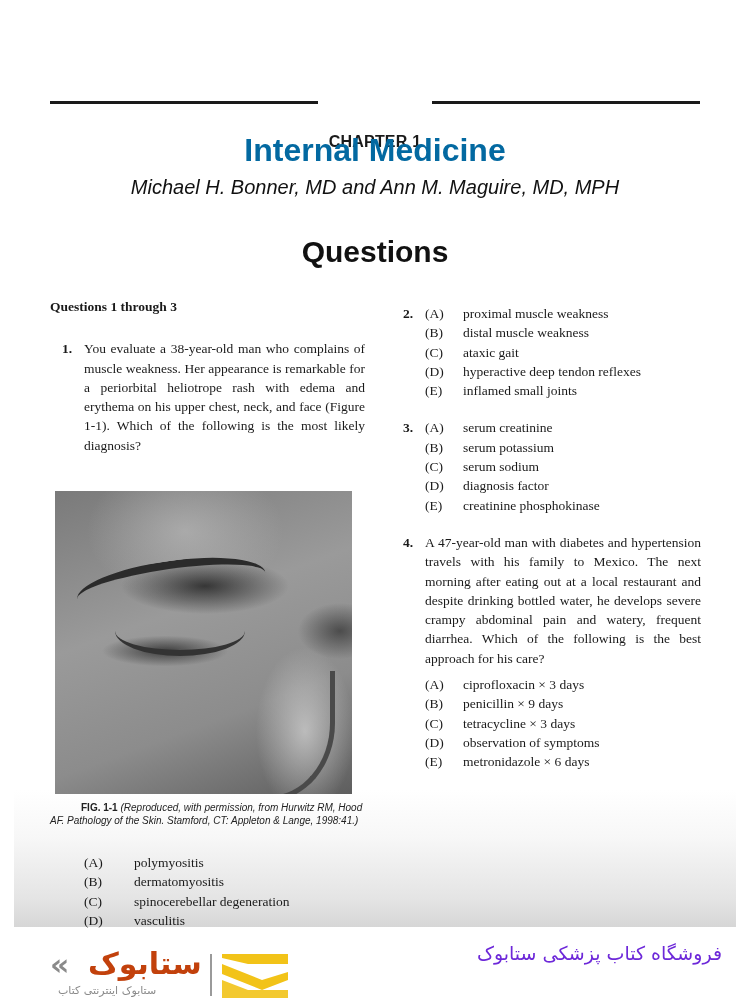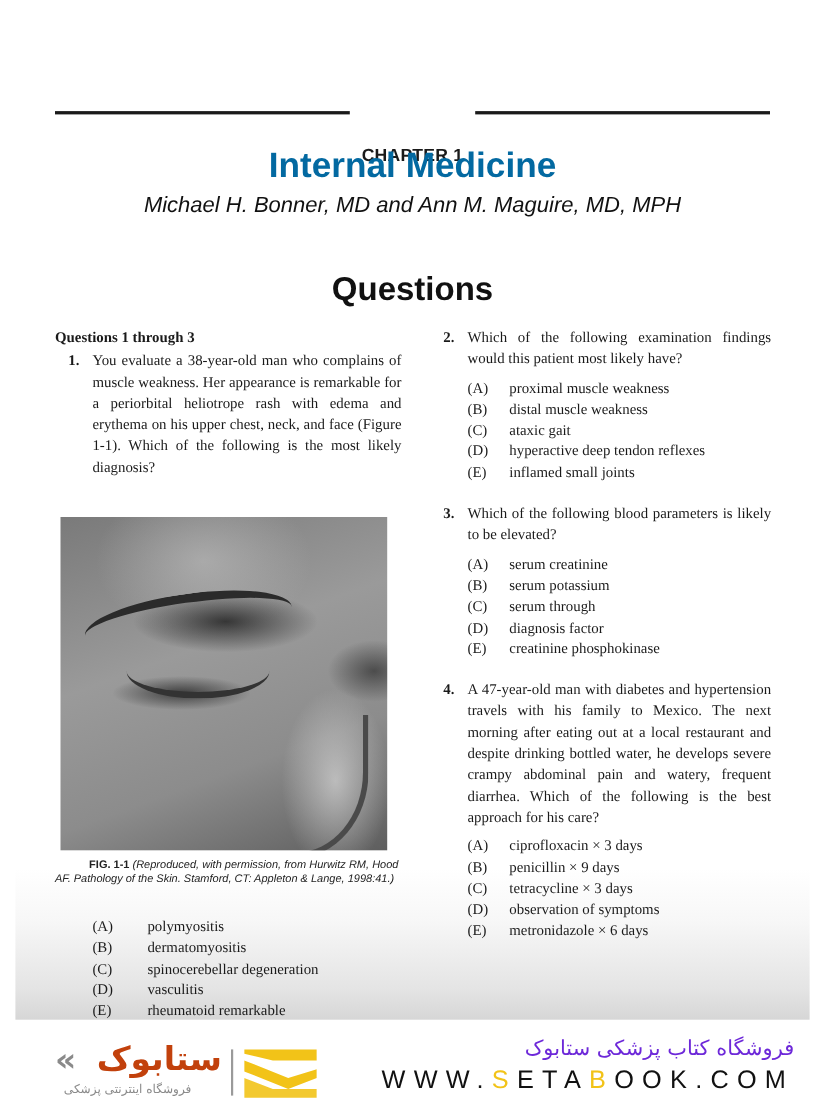"Questions" .section-head { margin-top: 12px -> none }
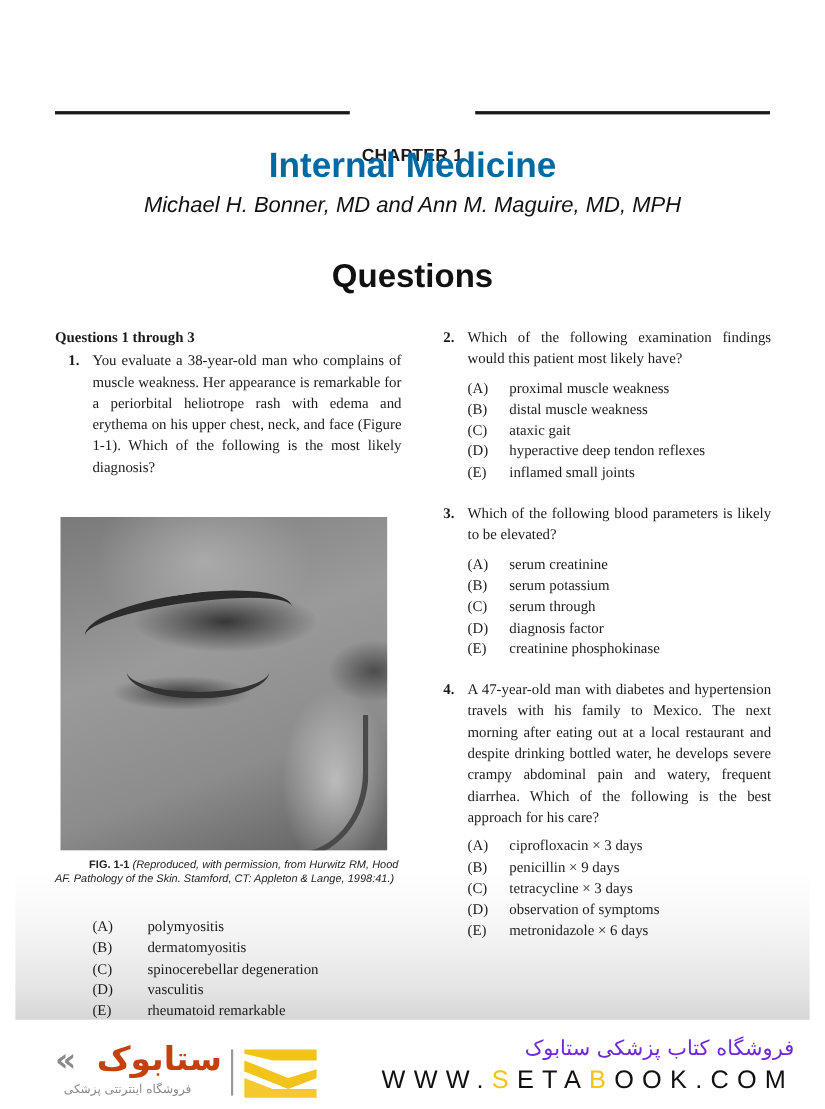"Questions 1 through 3" .group-head { margin-bottom: 2px -> 23px }
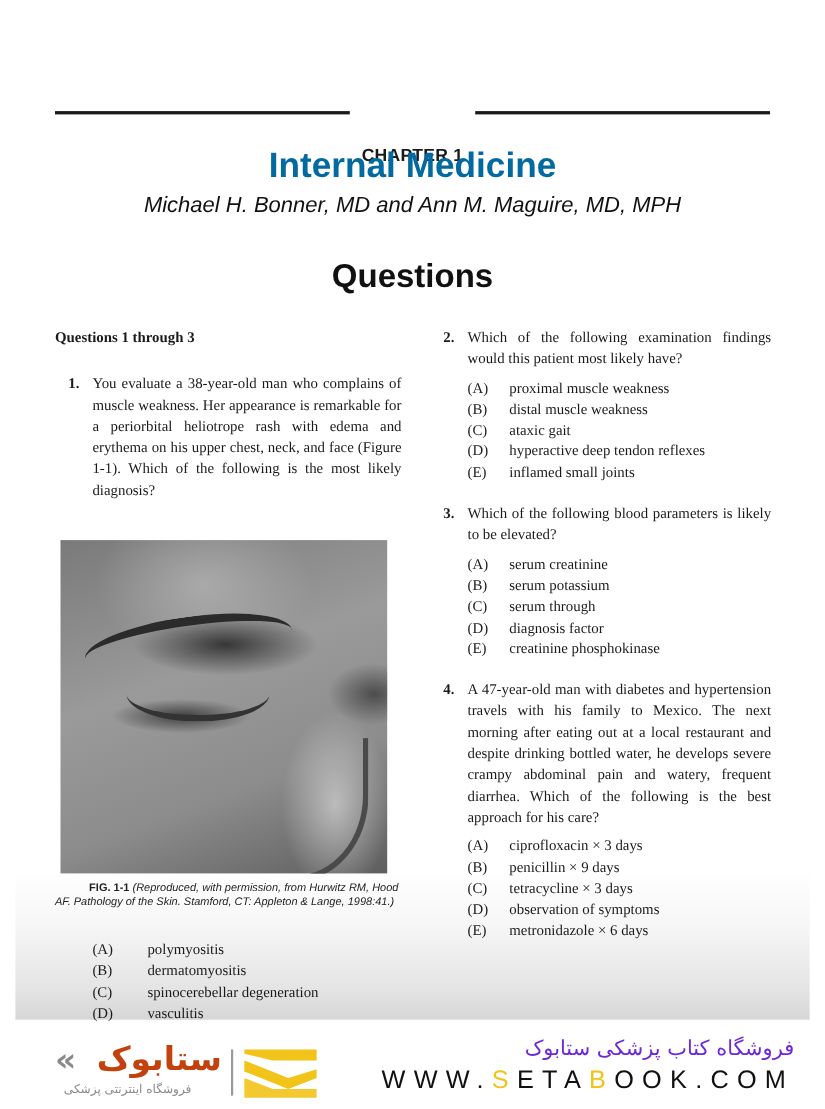"Which of the following examination" span { html: <span>Which of the following examination findings would this patient most likely have?</span> -> none }
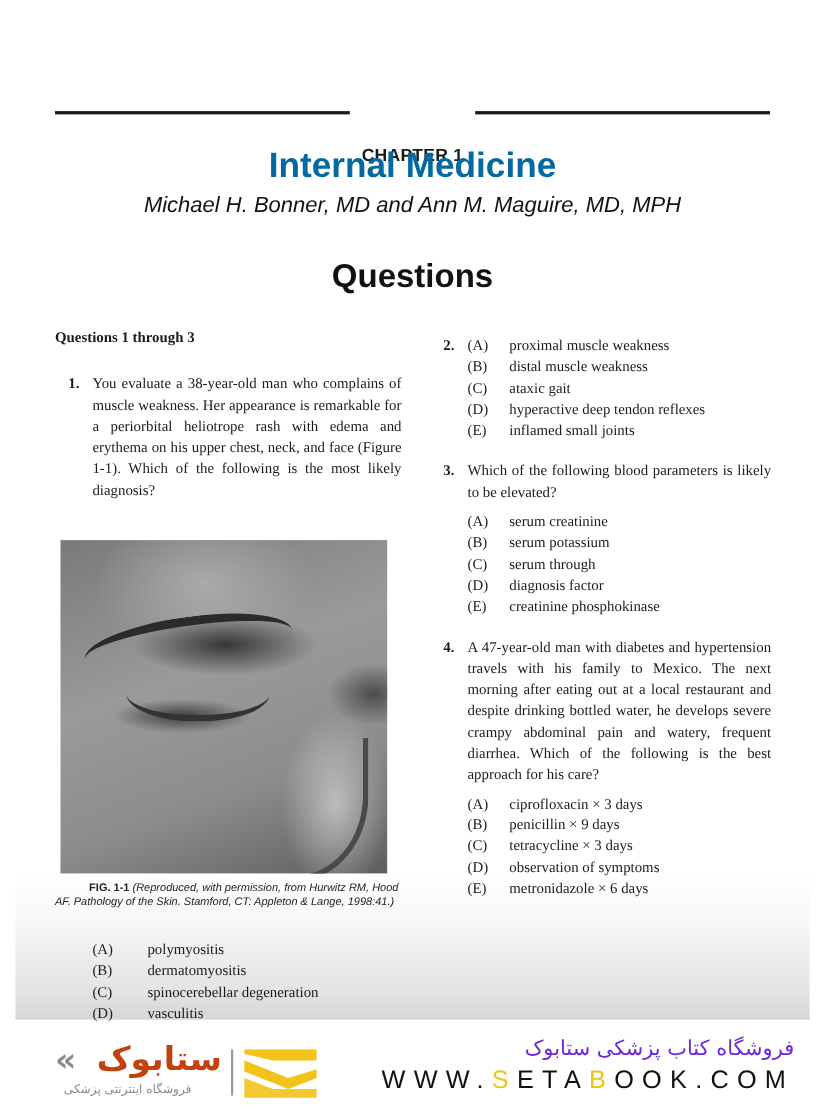"Which of the following blood" span { html: <span>Which of the following blood parameters is likely to be elevated?</span> -> none }
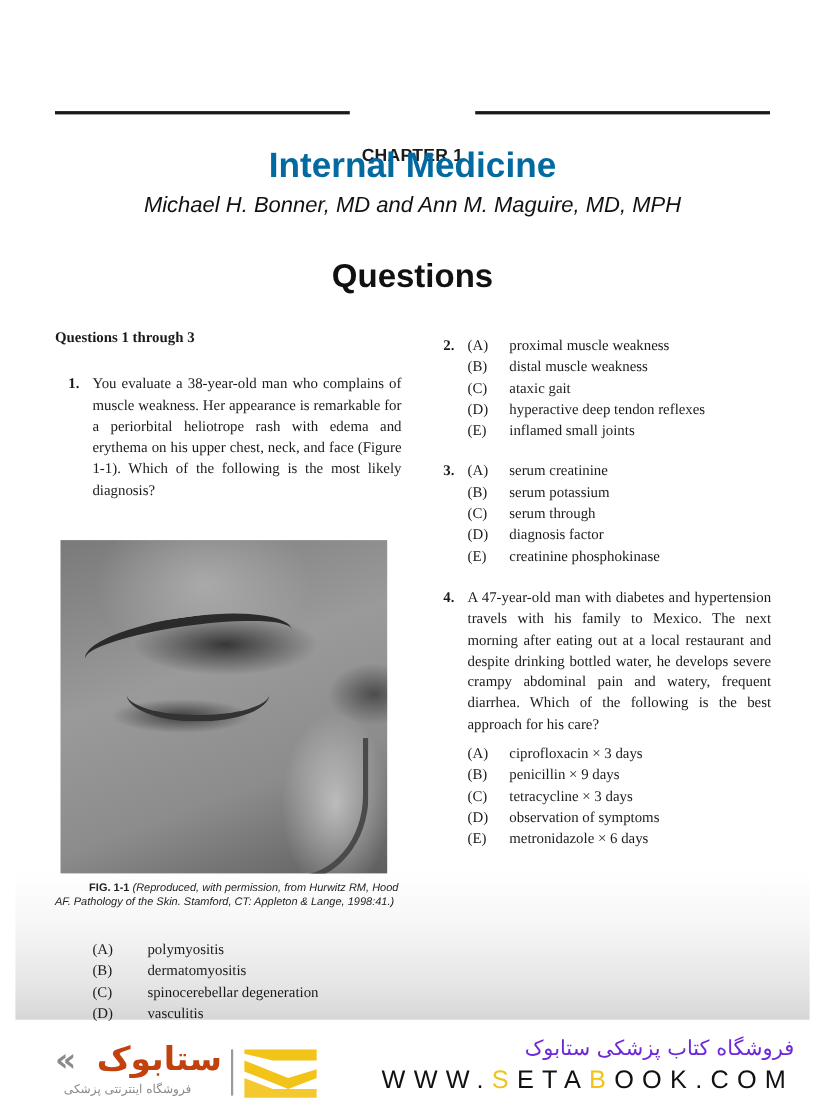"serum through" span { text: through -> sodium }
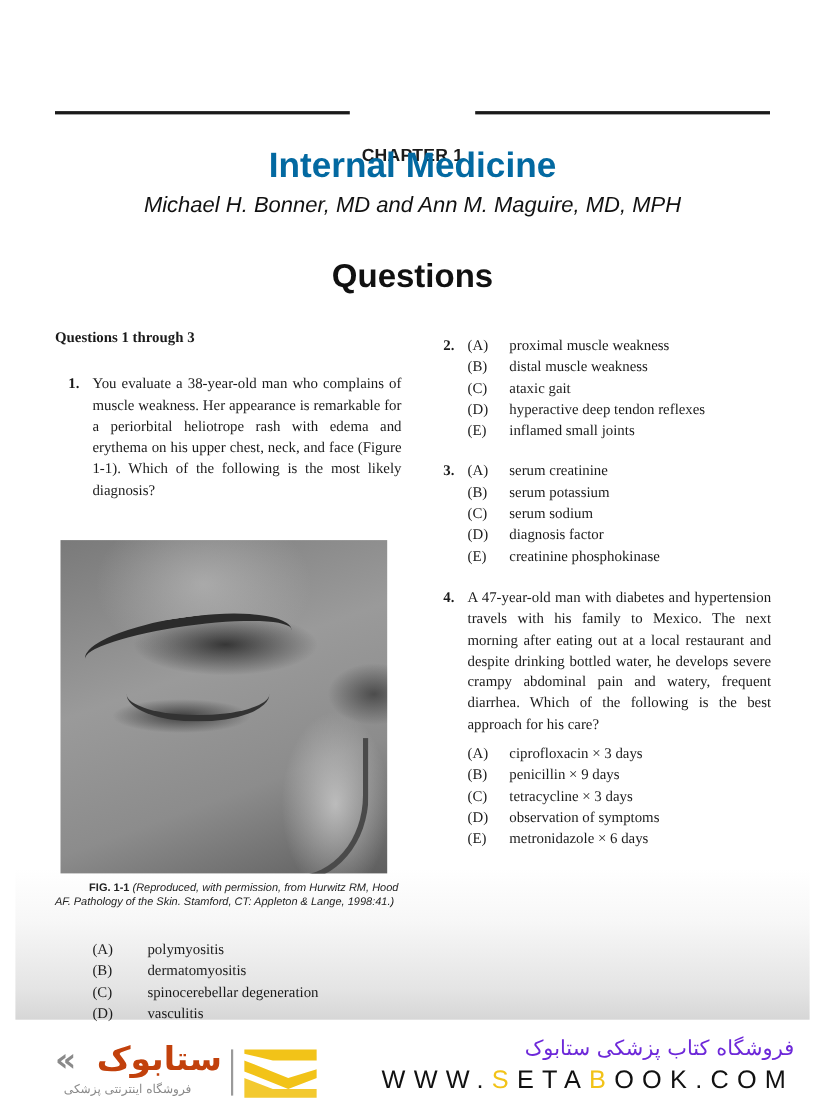"فروشگاه اینترنتی پزشکی" span.tag { text: فروشگاه اینترنتی پزشکی -> ستابوک اینترنتی کتاب }
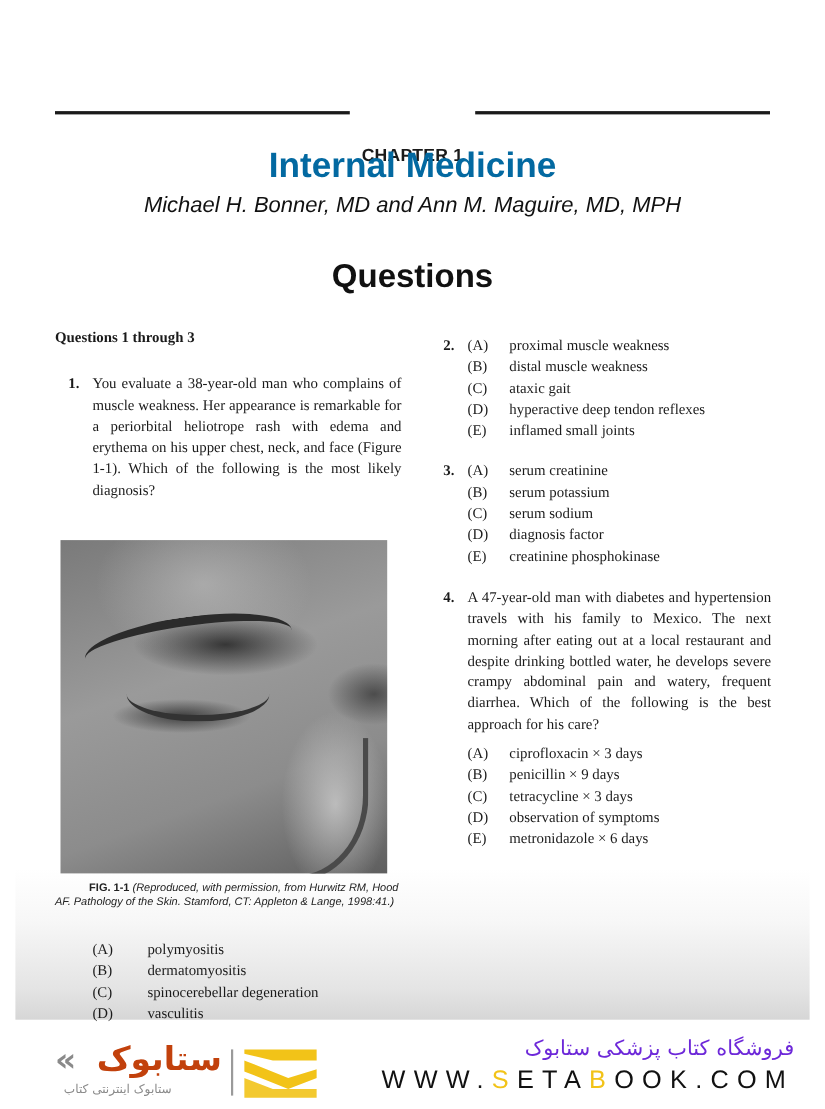"WWW.SETABOOK.COM" div.url { html: <div><span>WWW.</span><span>S</span><span>ETA</span><span>B</span><span>OOK.COM</span></div> -> none }
